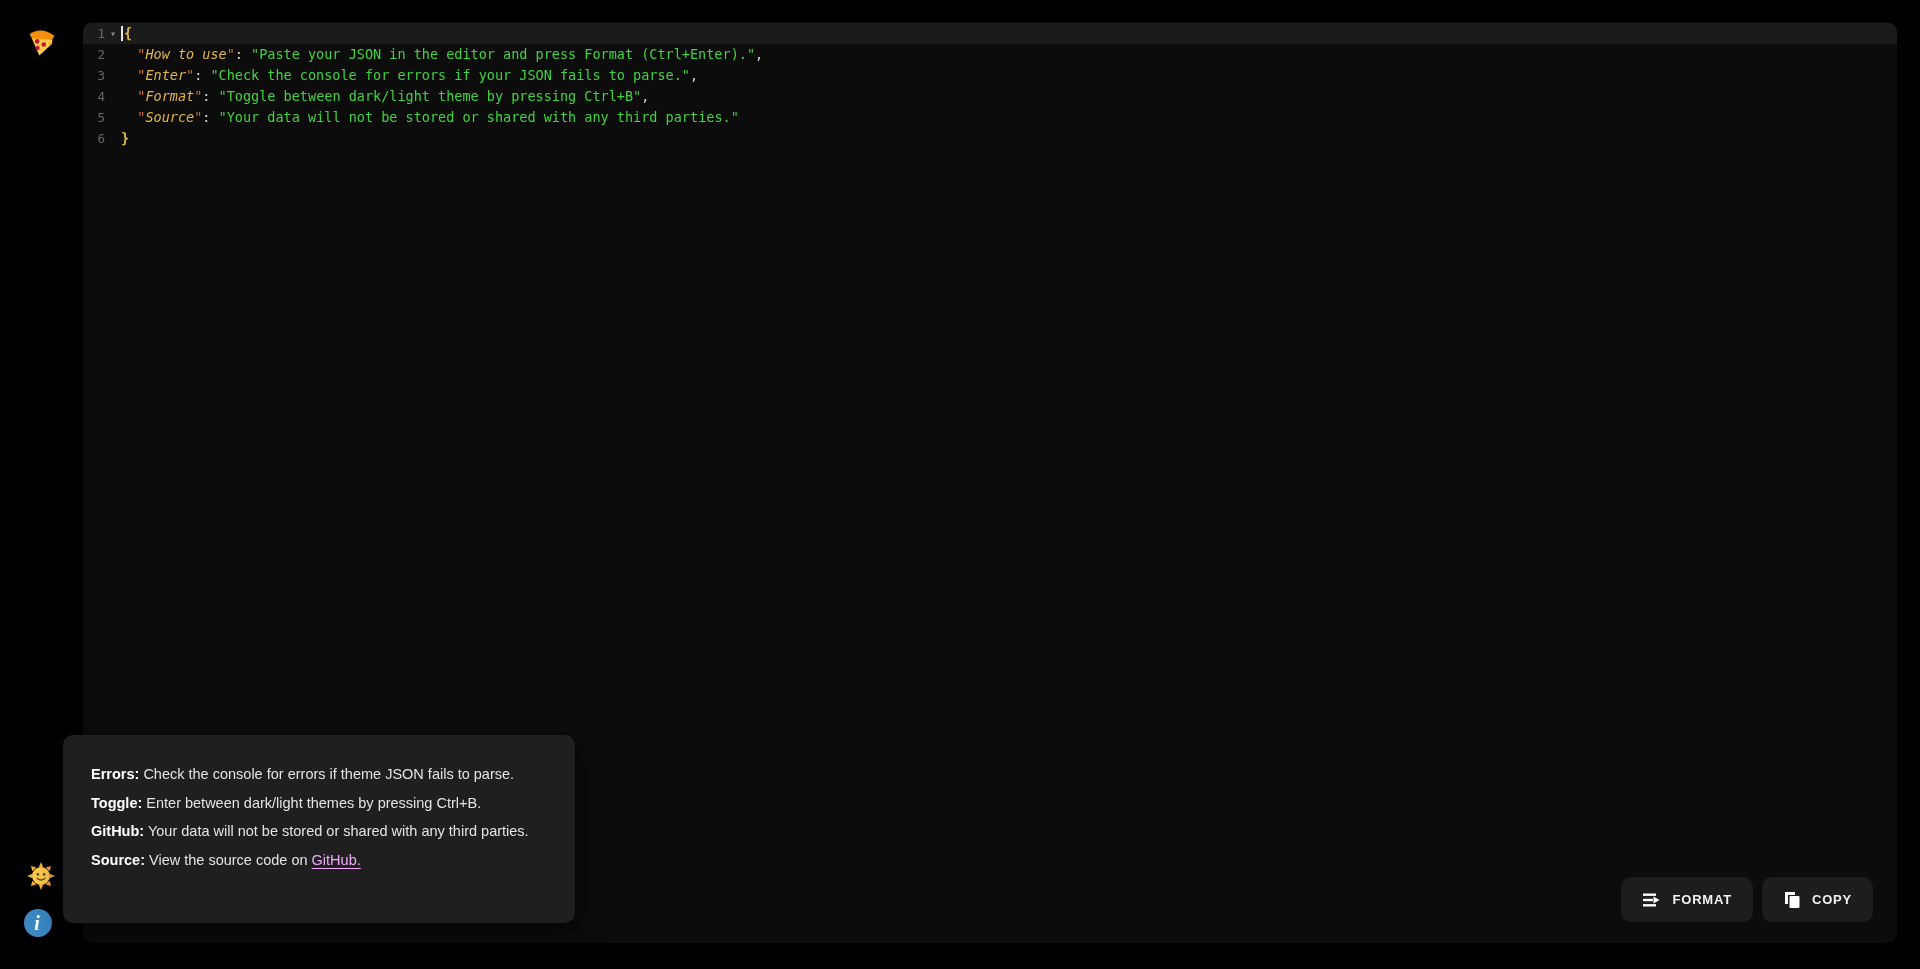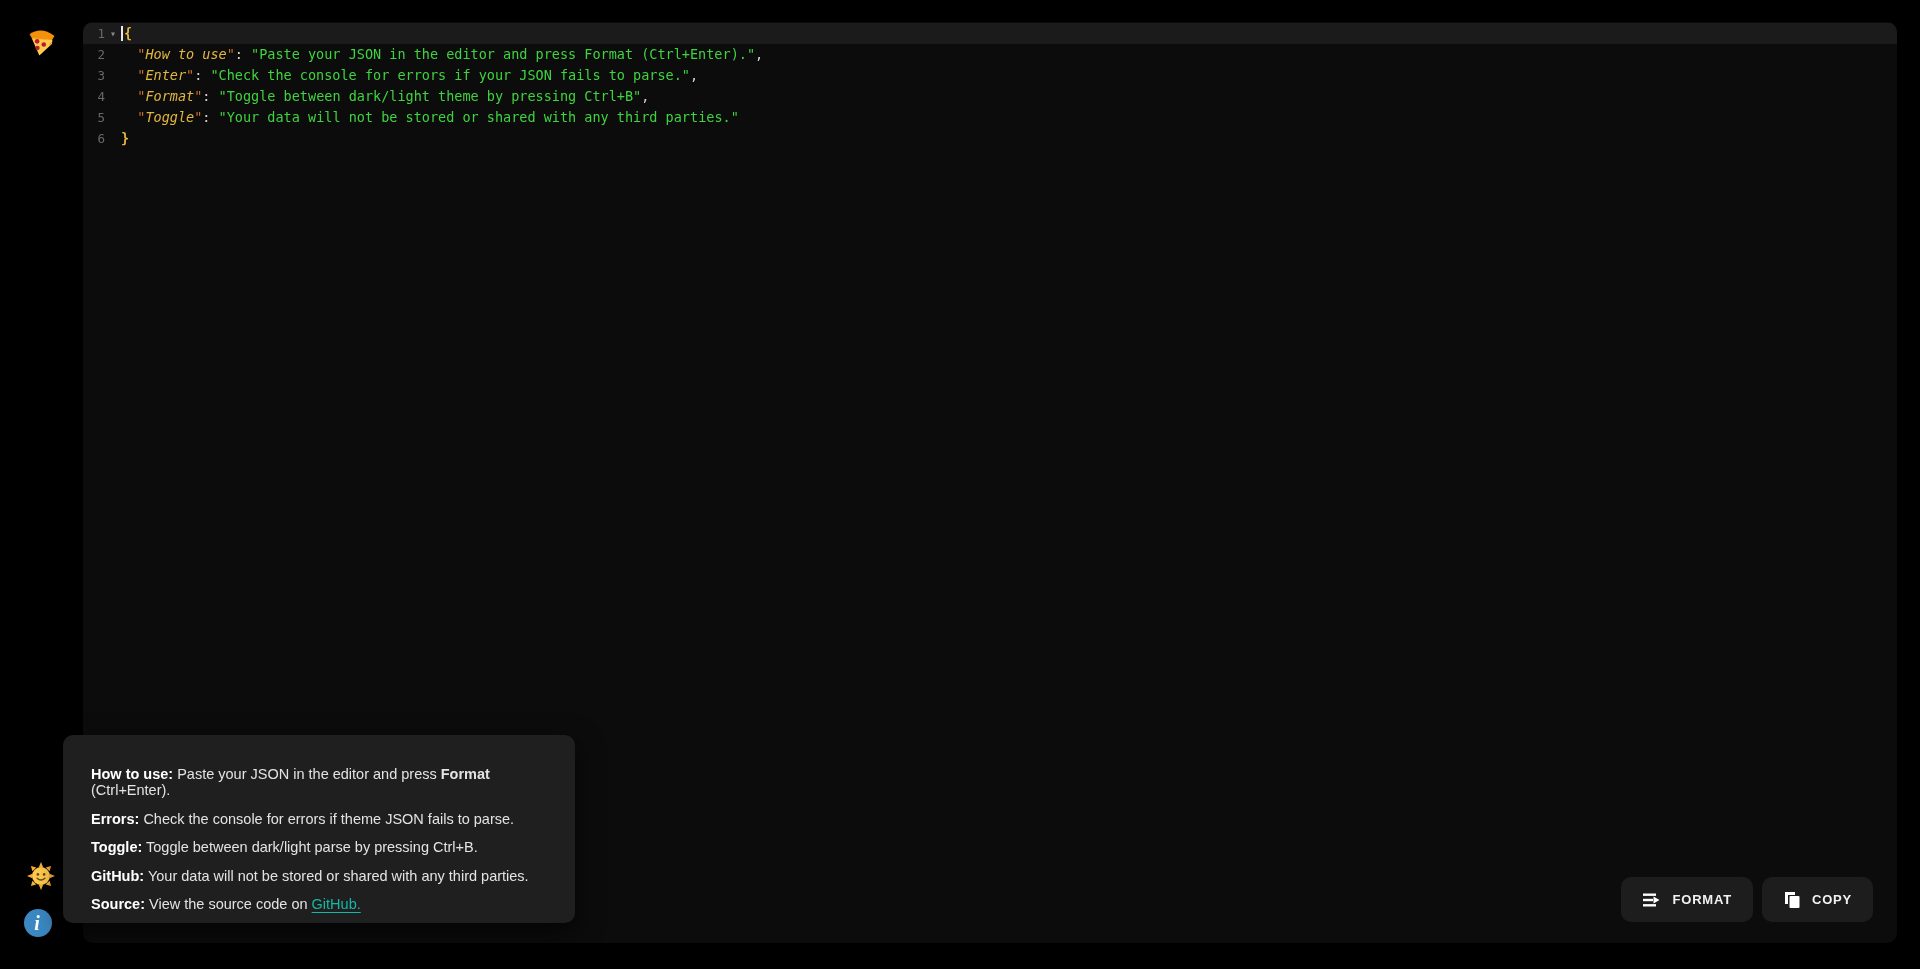"Toggle" span.tok-key { text: Toggle -> Source }
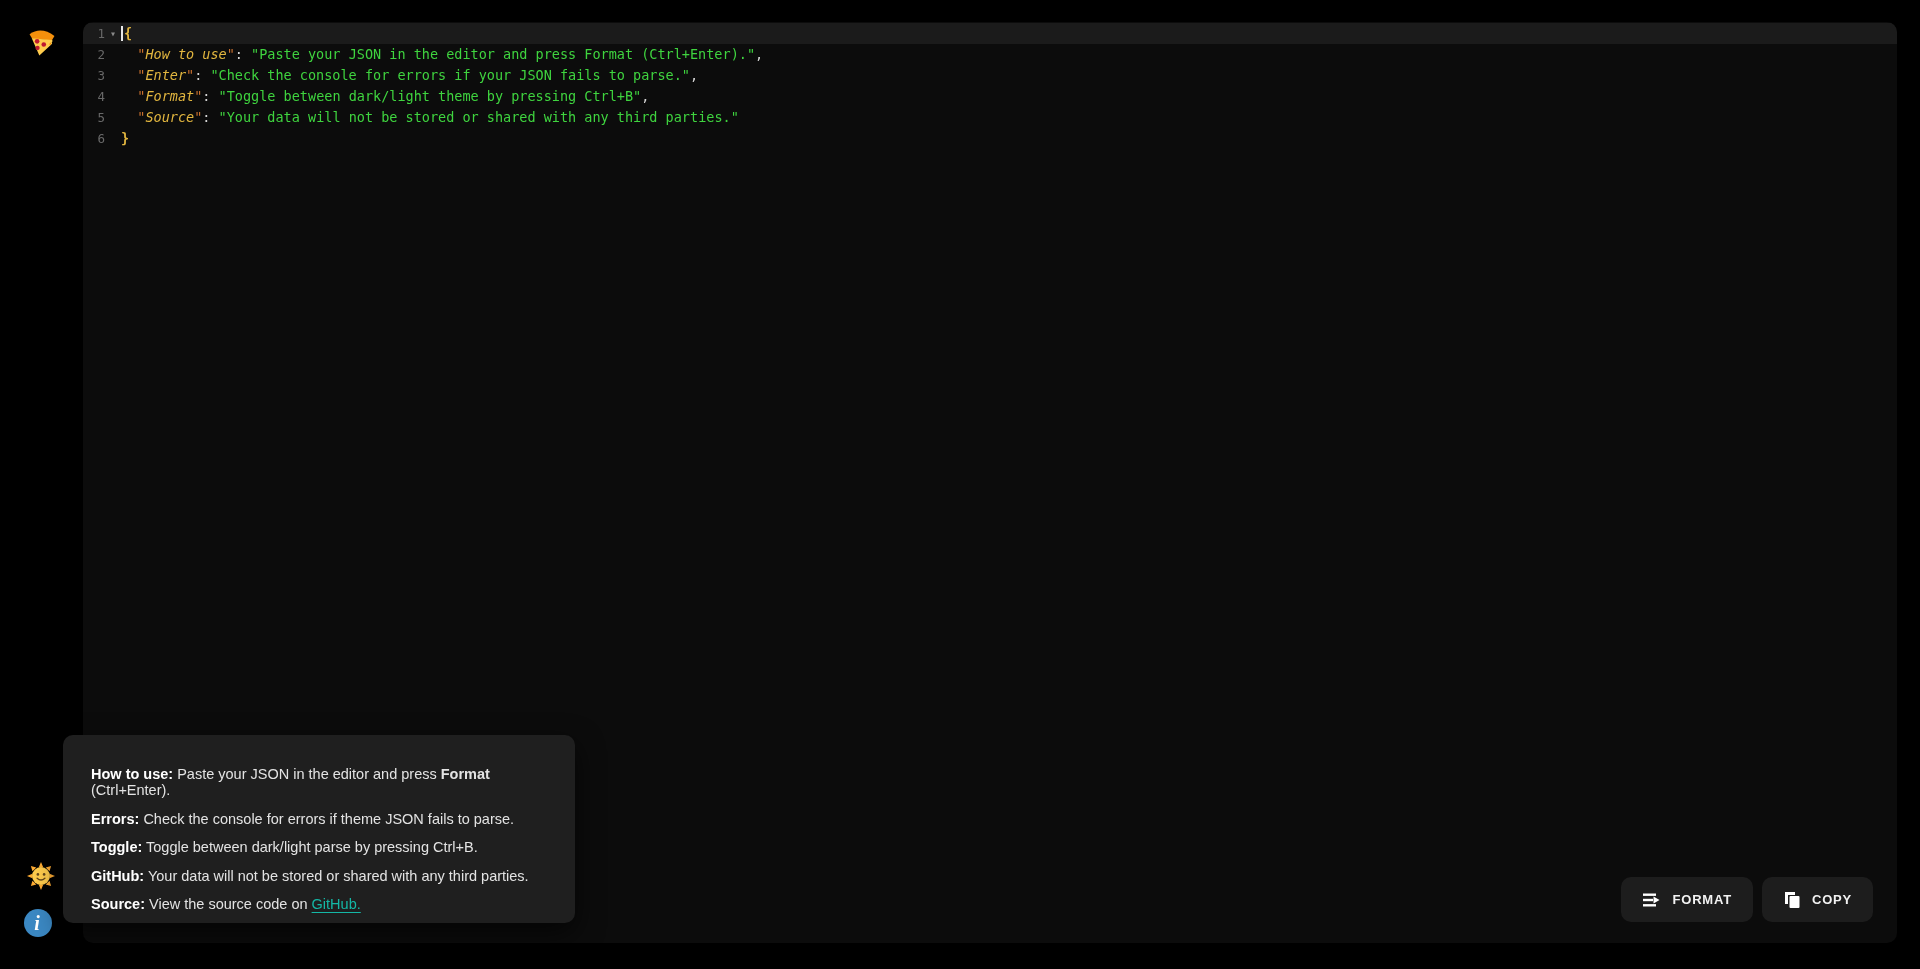"How to use: Paste your" p.tip-row { html: <p><b>How to use:</b><span> Paste your JSON in the editor and press </span><span>Format</span><span> (Ctrl+Enter).</span></p> -> none }
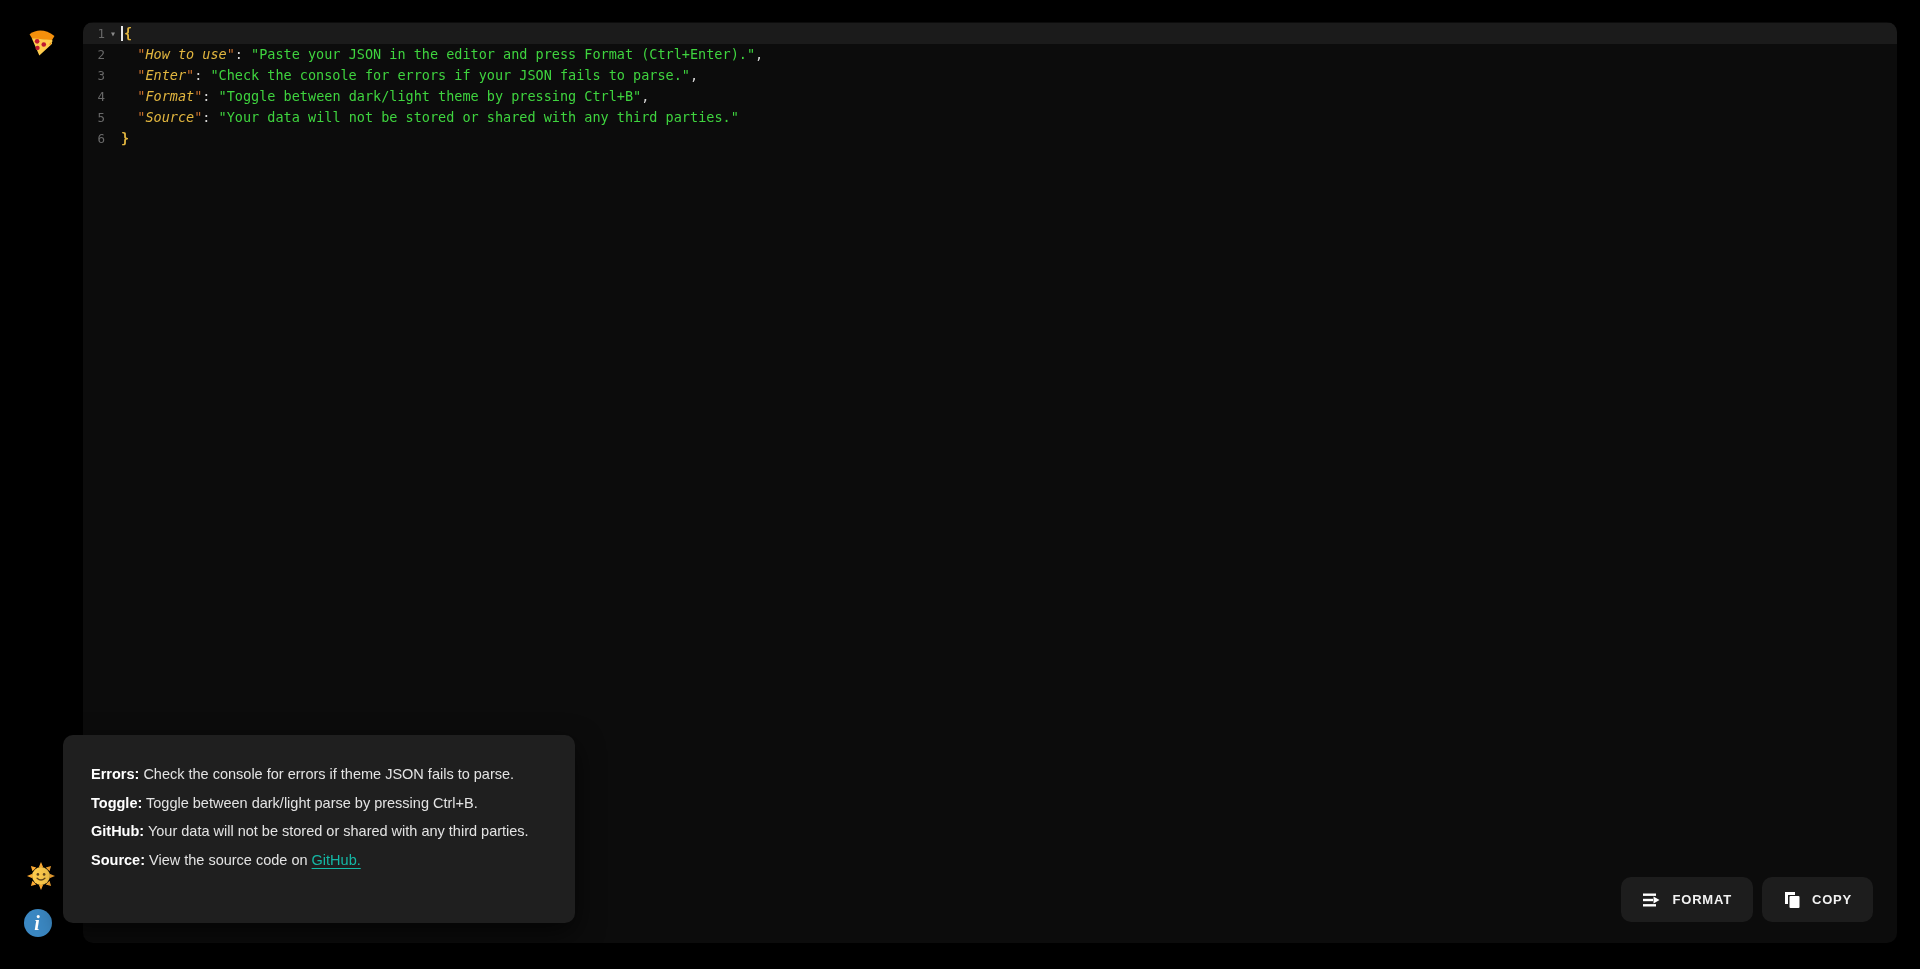"Toggle between dark/light parse by" span { text: Toggle between dark/light parse -> Enter between dark/light themes }
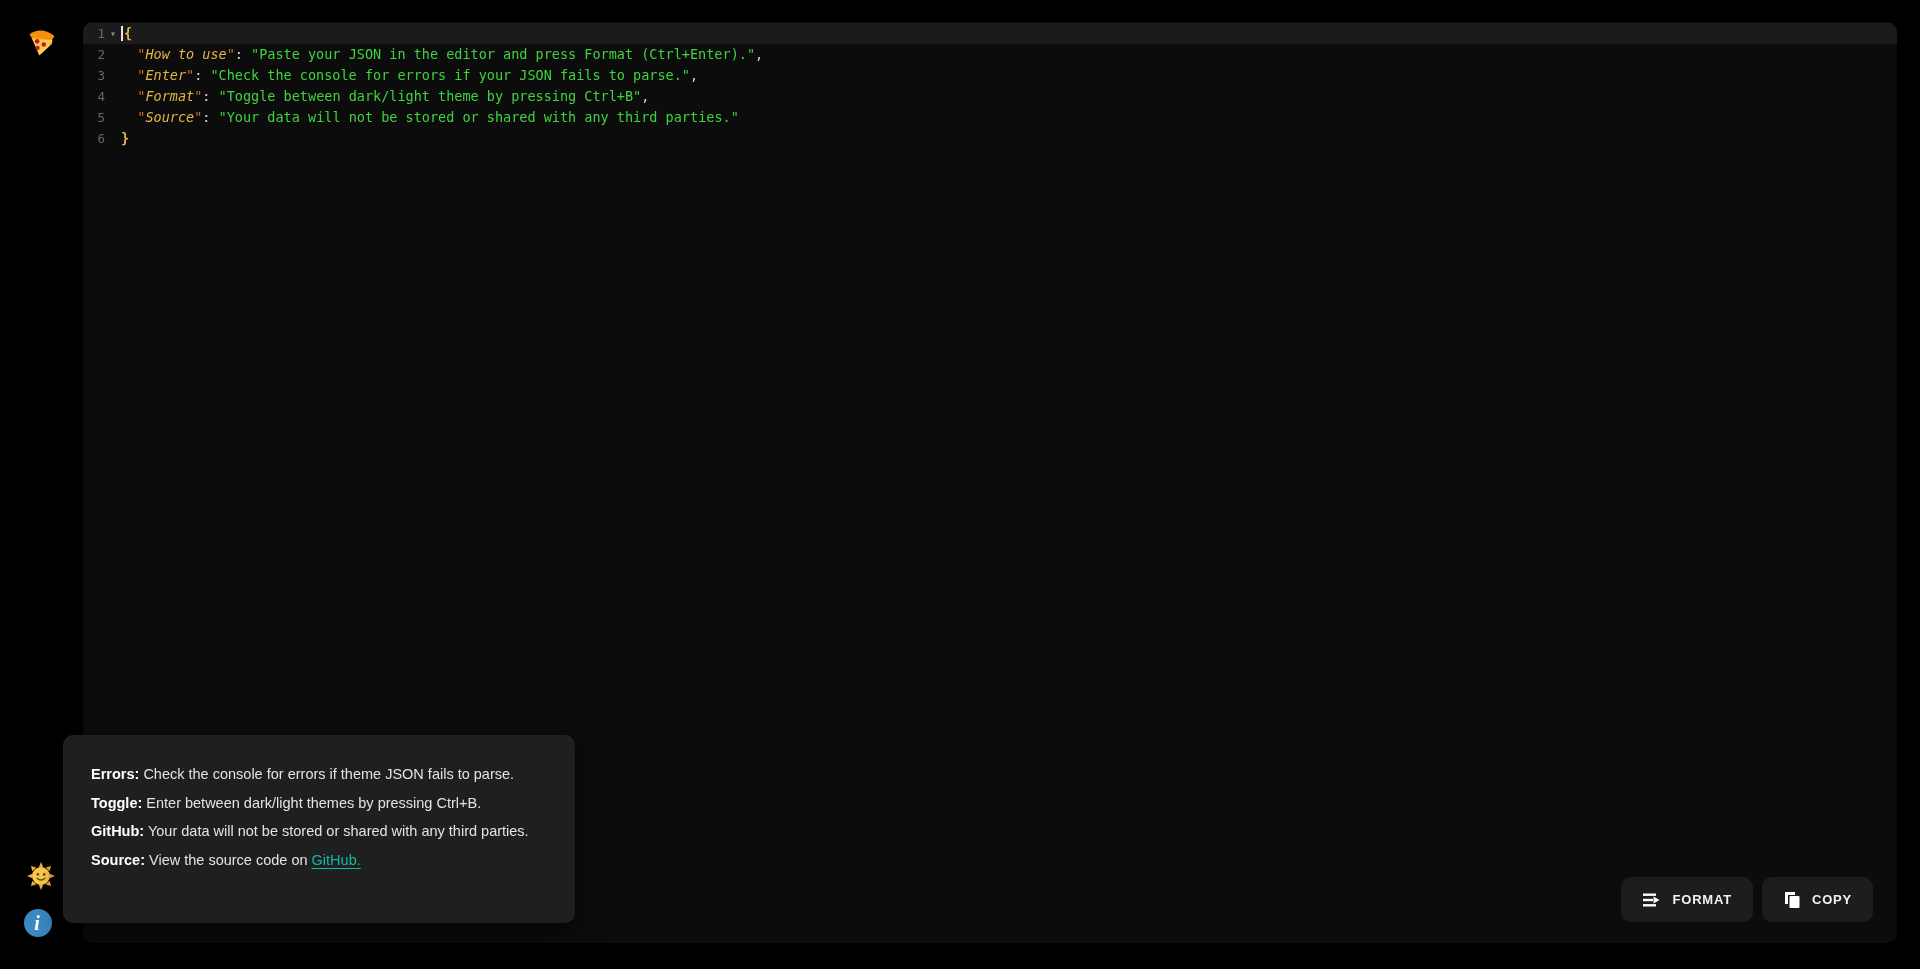"GitHub." .tip-link { color: #14b8a6 -> #f0abfc }
